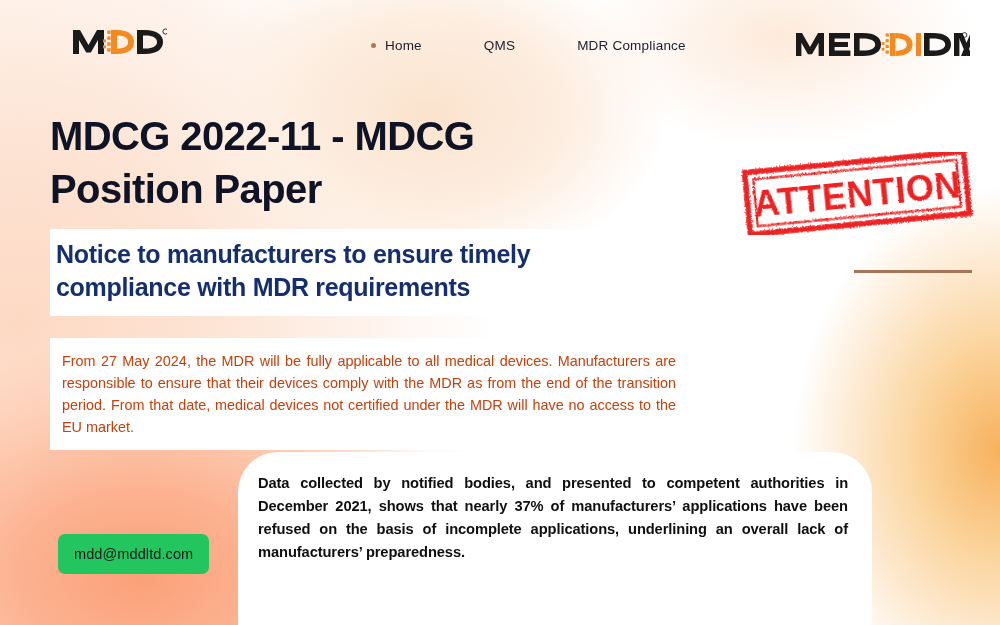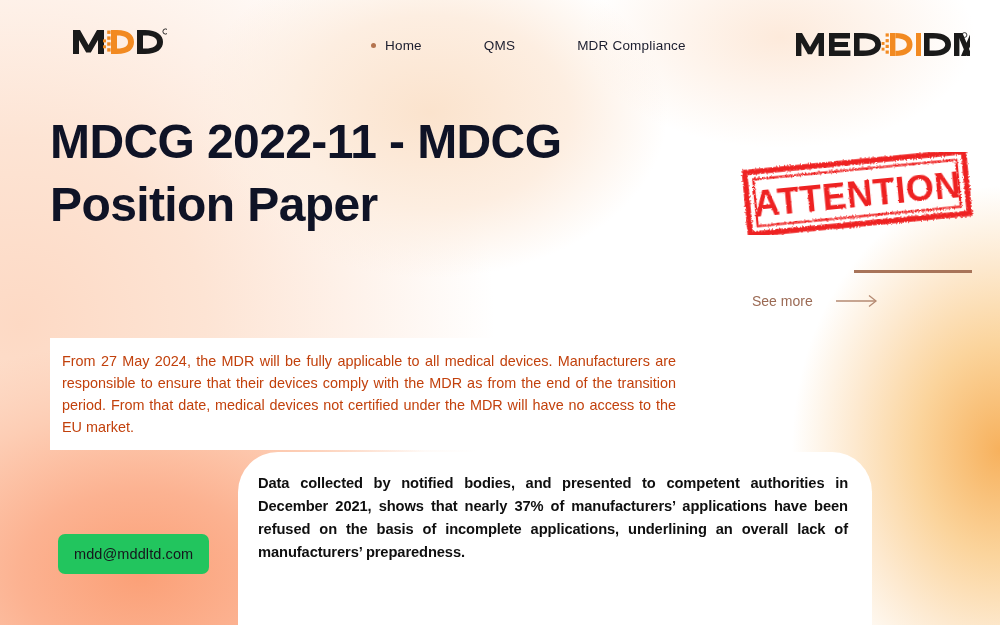"MDCG 2022-11 - MDCG Position" .hero-title { font-size: 48px -> 40px }
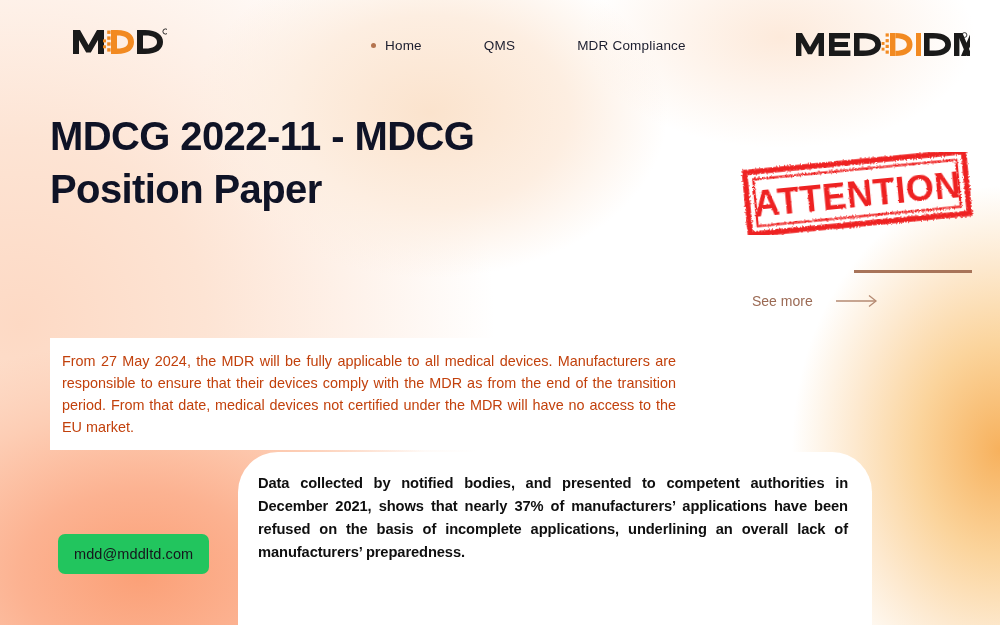"Notice to manufacturers to ensure" div.subtitle-box { html: none -> <div> <div>Notice to manufacturers to ensure timely compliance with MDR requirements</div> </div> }
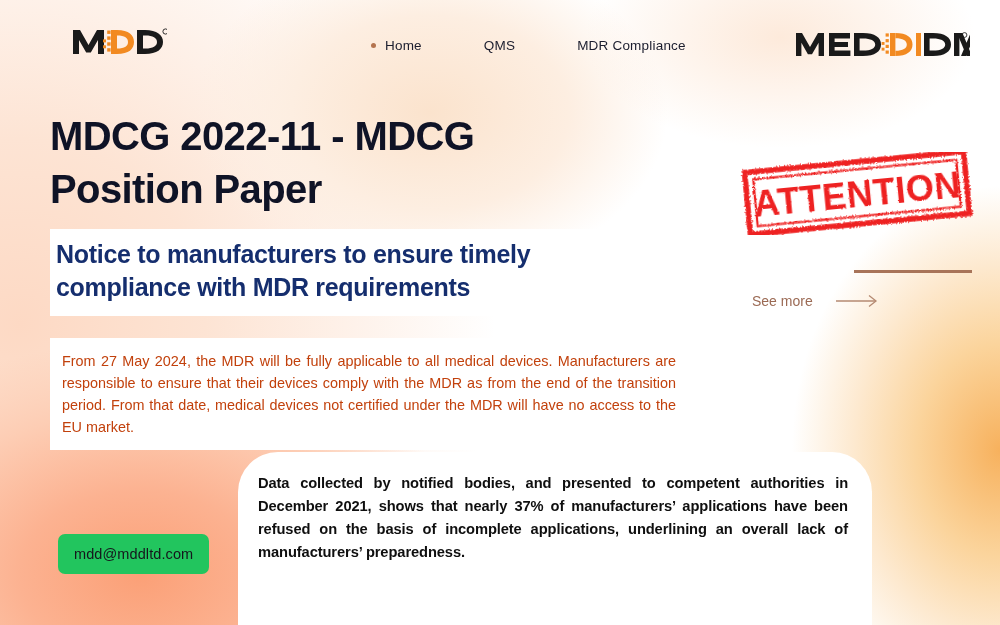"See more" div.promo-cta { html: <div> <span>See more</span> <svg> <line></line> <polyline></polyline> </svg> </div> -> none }
